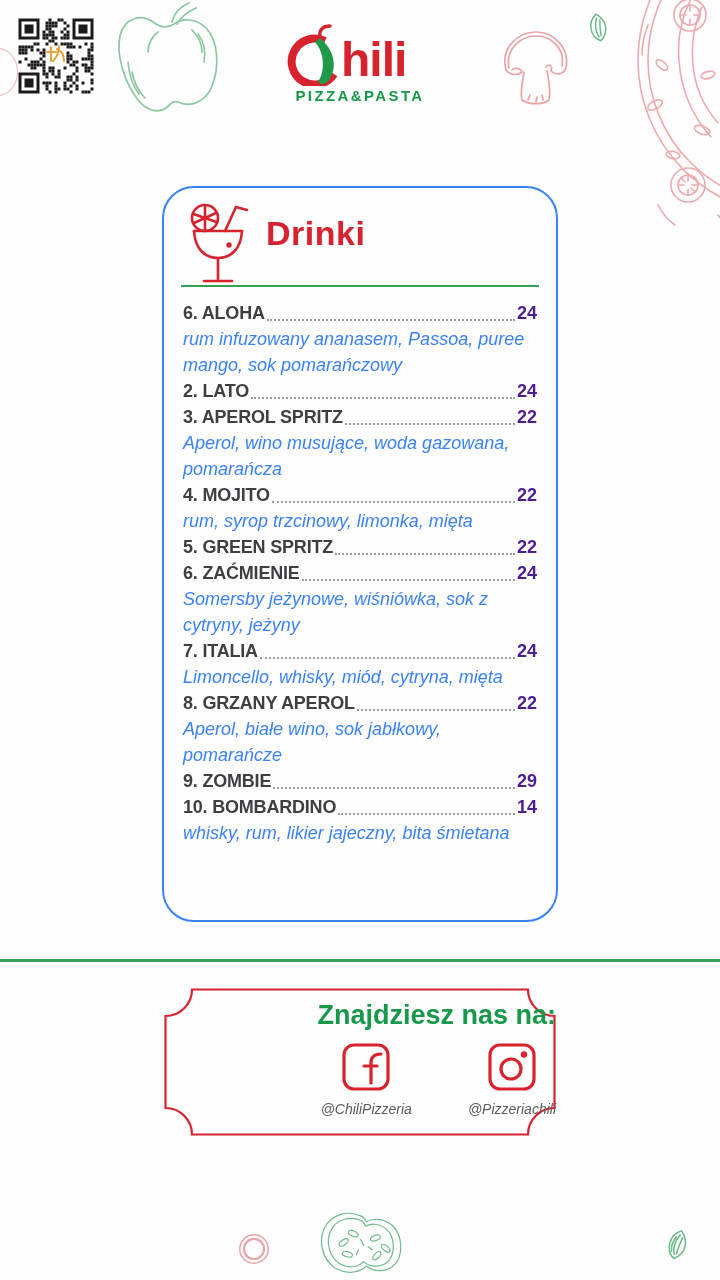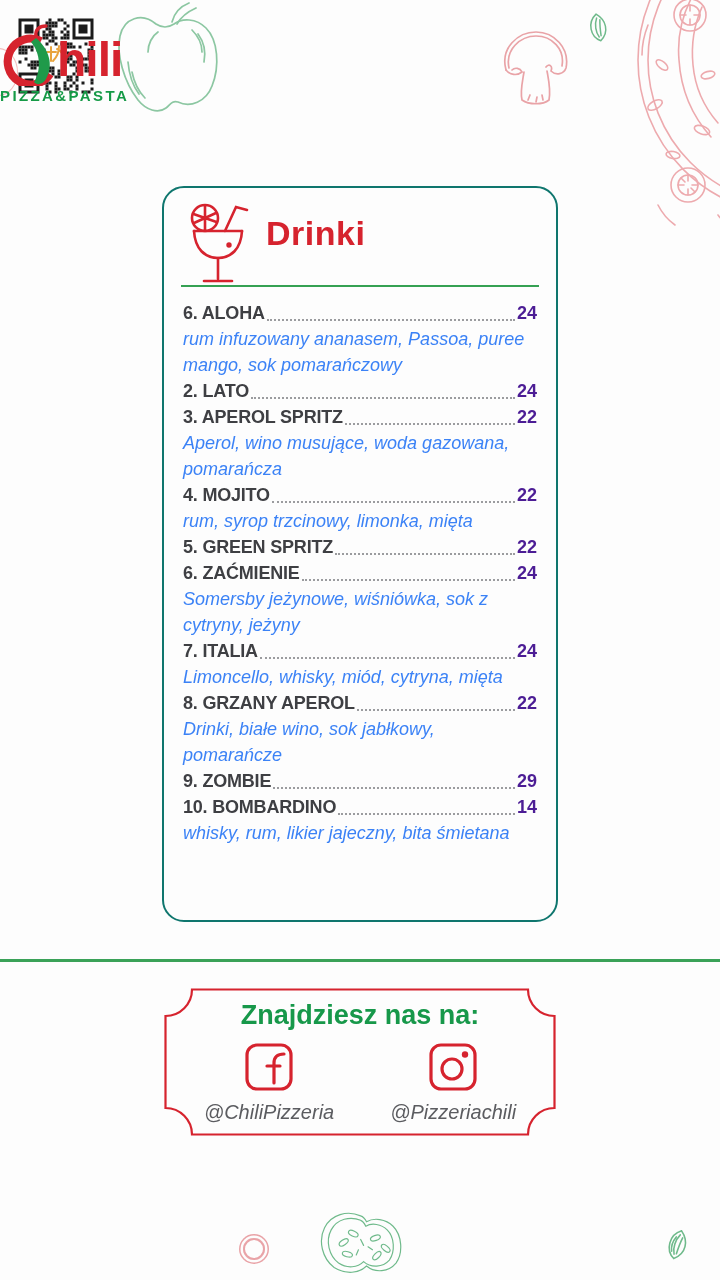"hili" .logo { align-items: none -> center }
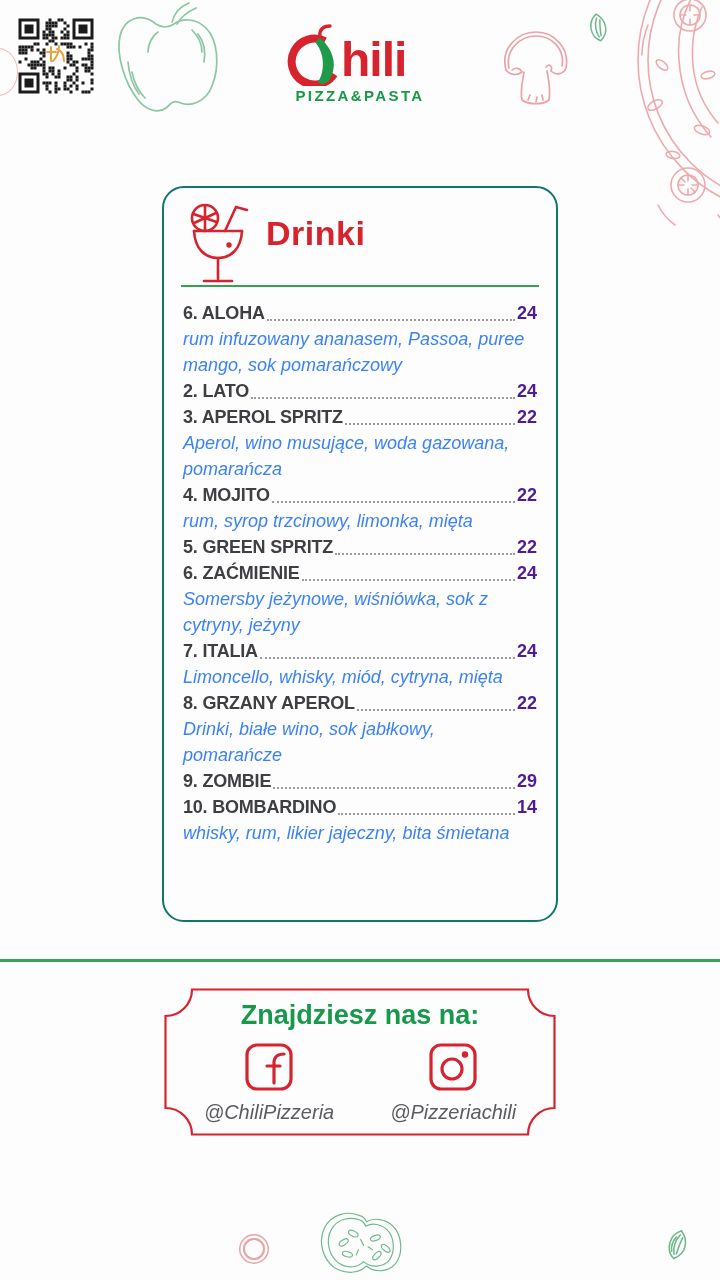"Drinki" .card { border: 2px solid #0f766e -> 2px solid #3b82f6; border-radius: 22px -> 32px }
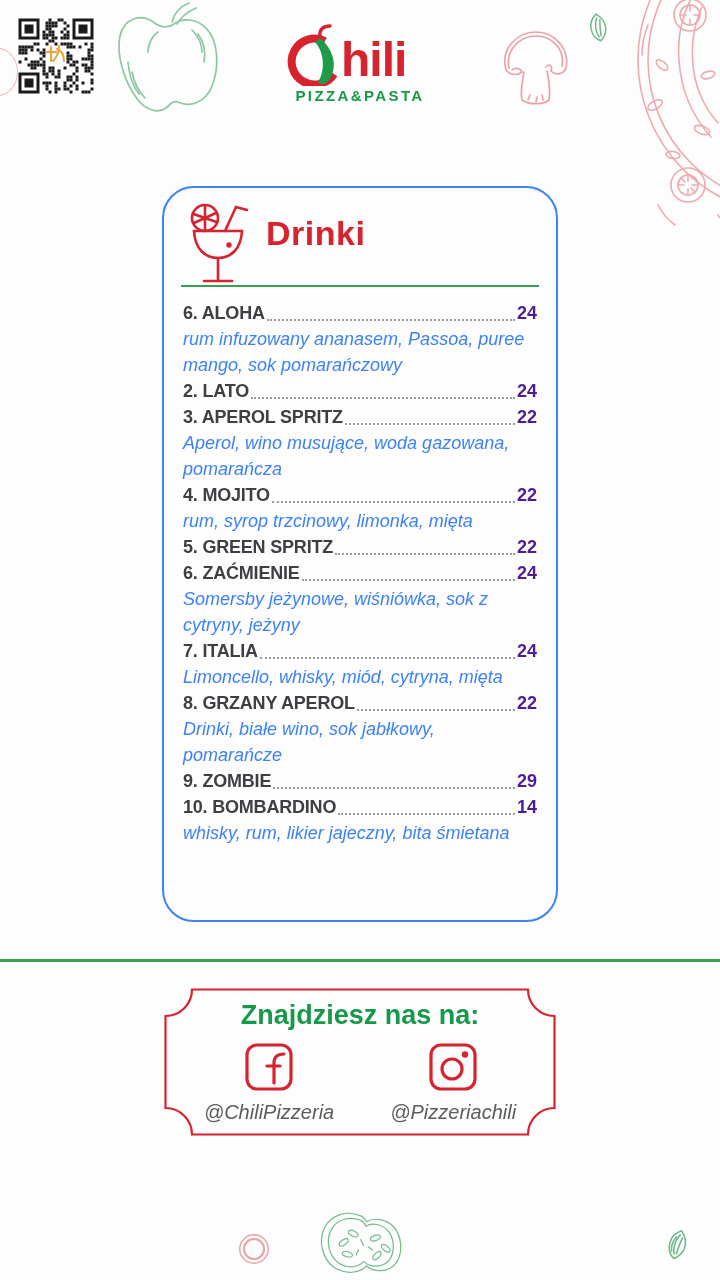"Drinki, białe wino, sok jabłkowy," div.item-desc { text: Drinki -> Aperol }
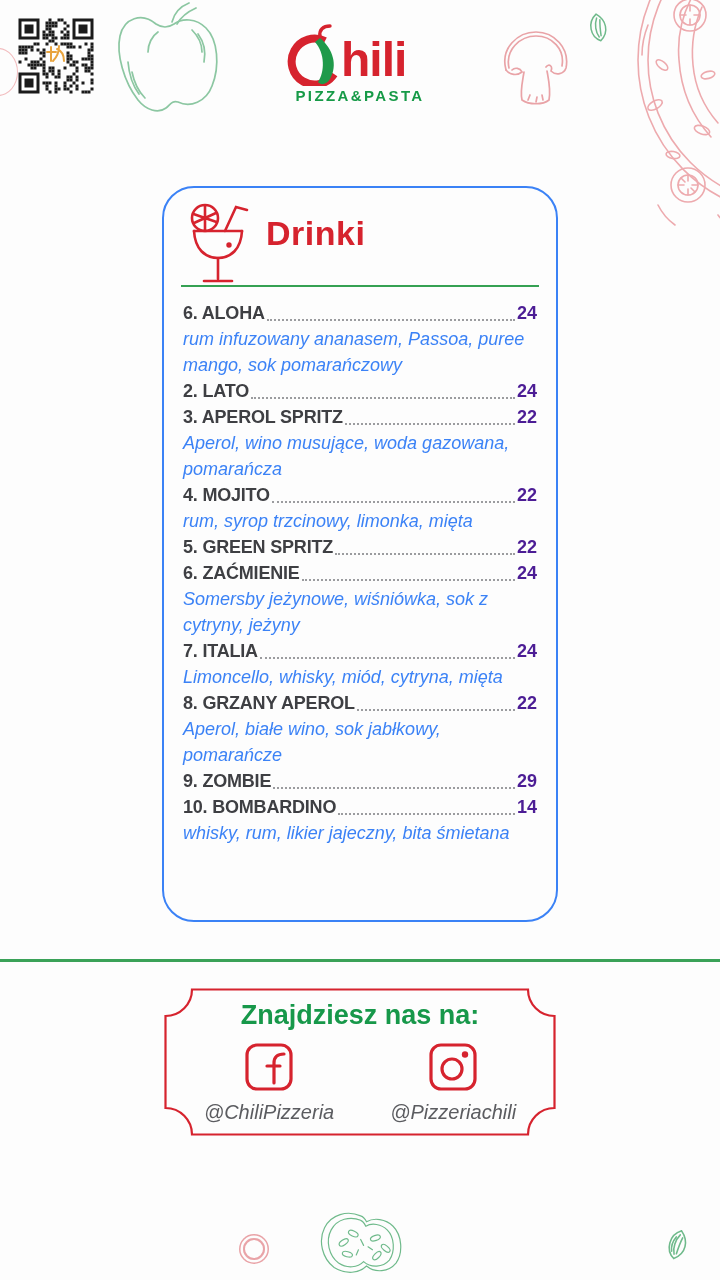"Znajdziesz nas na:" .ticket-content { align-items: center -> flex-end }
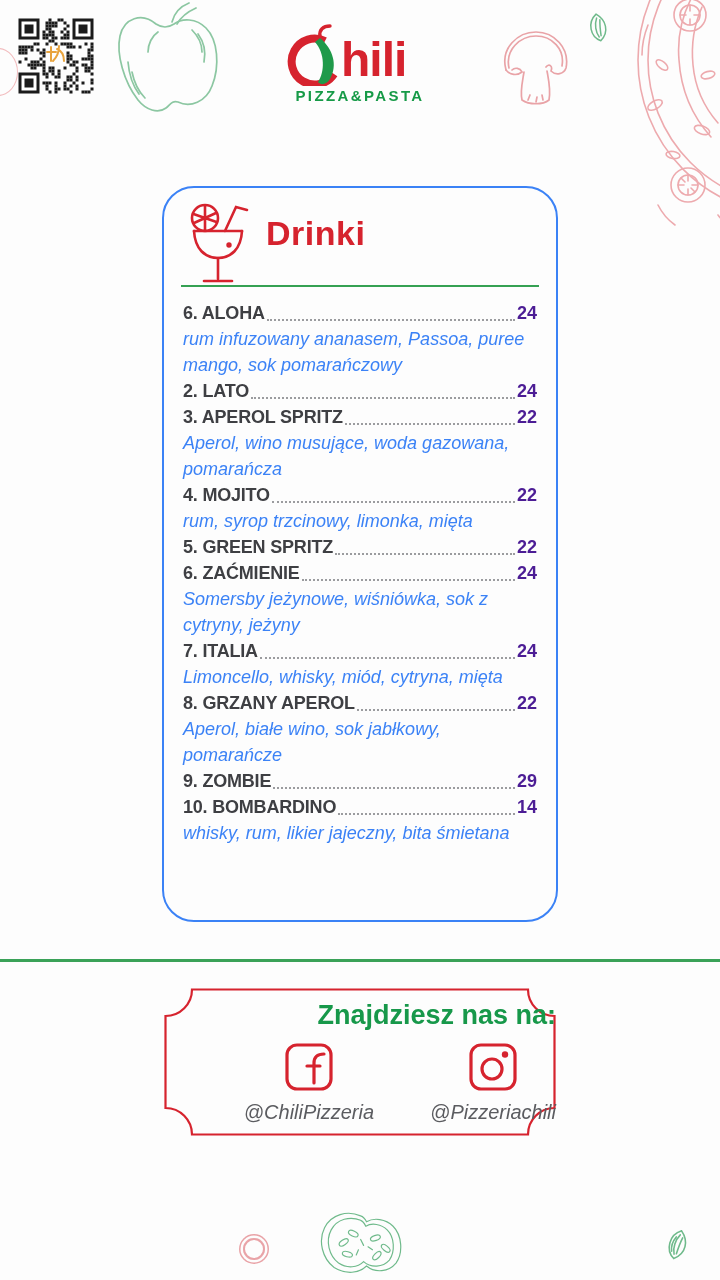"@ChiliPizzeria" .handle { font-size: 20px -> 14px }
